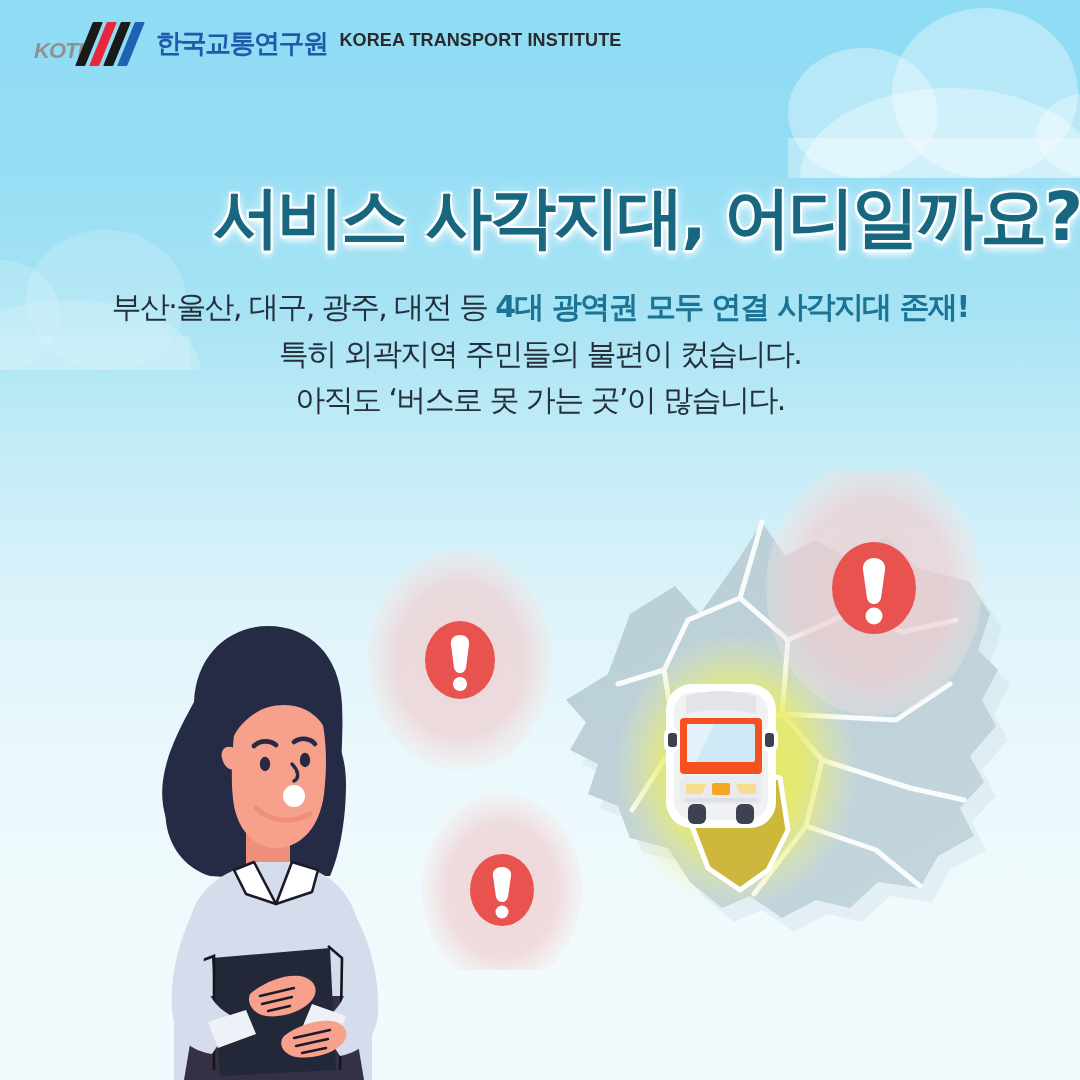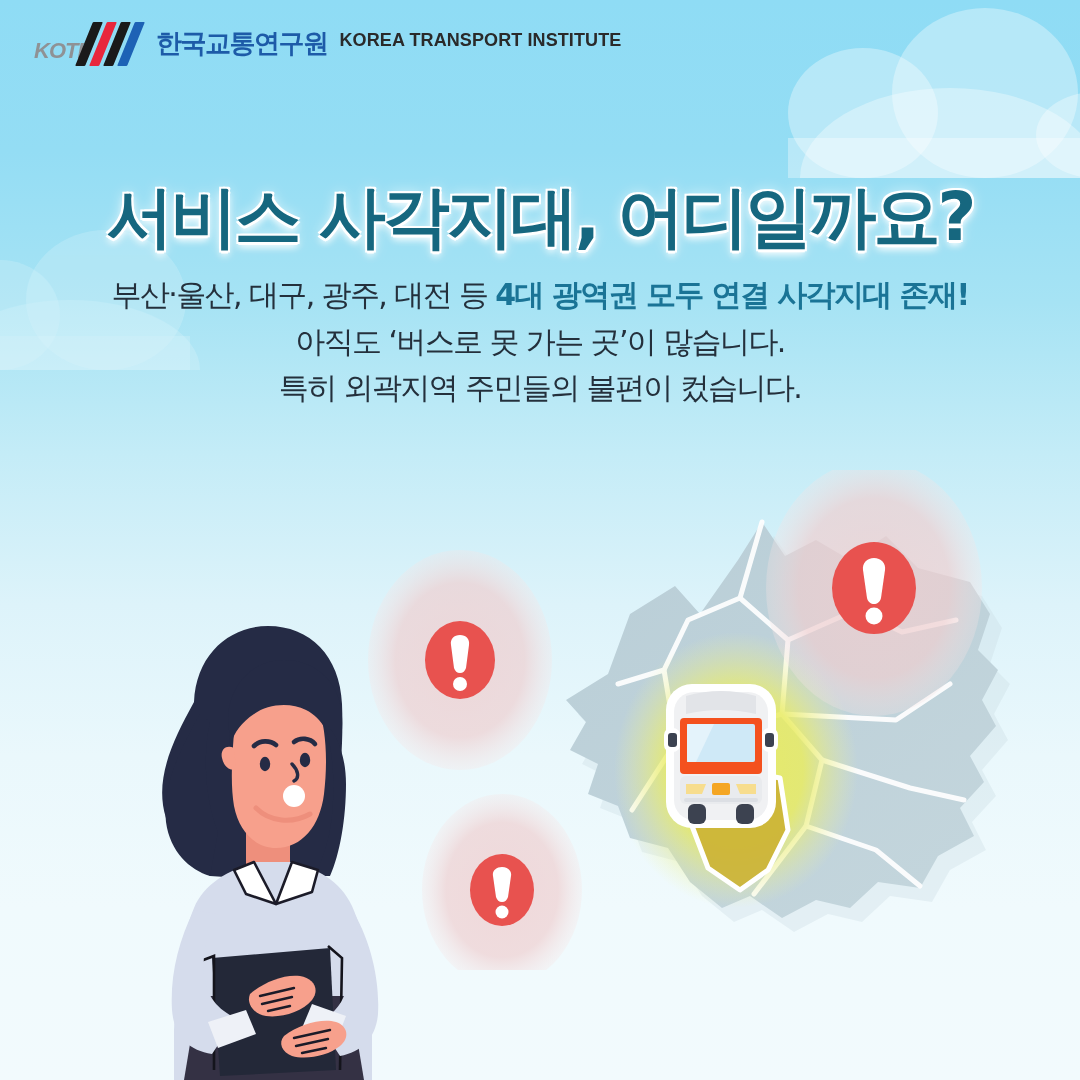"서비스 사각지대, 어디일까요?" #headline { text-align: center -> right }
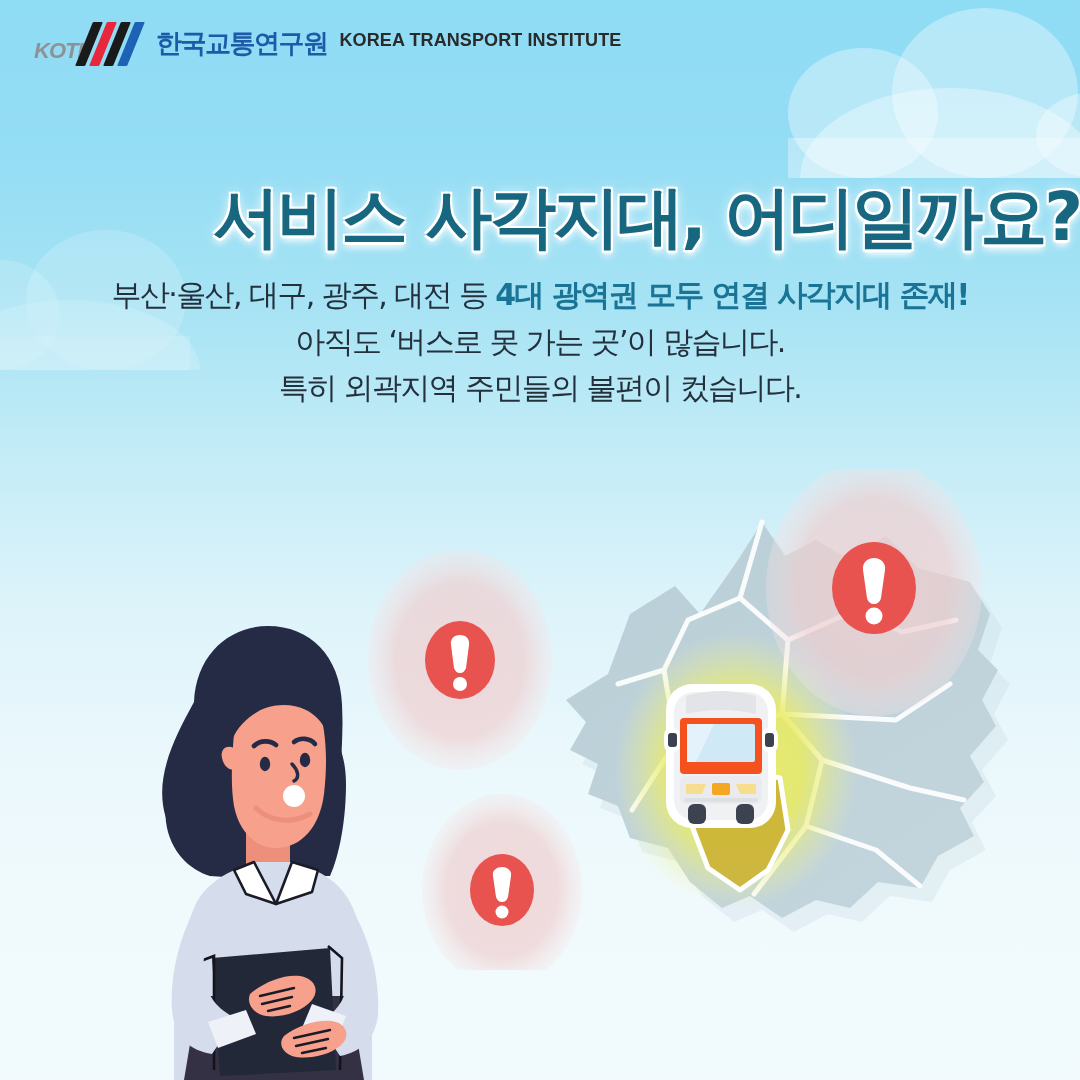"부산·울산, 대구, 광주, 대전 등" #subcopy { top: 272px -> 284px }
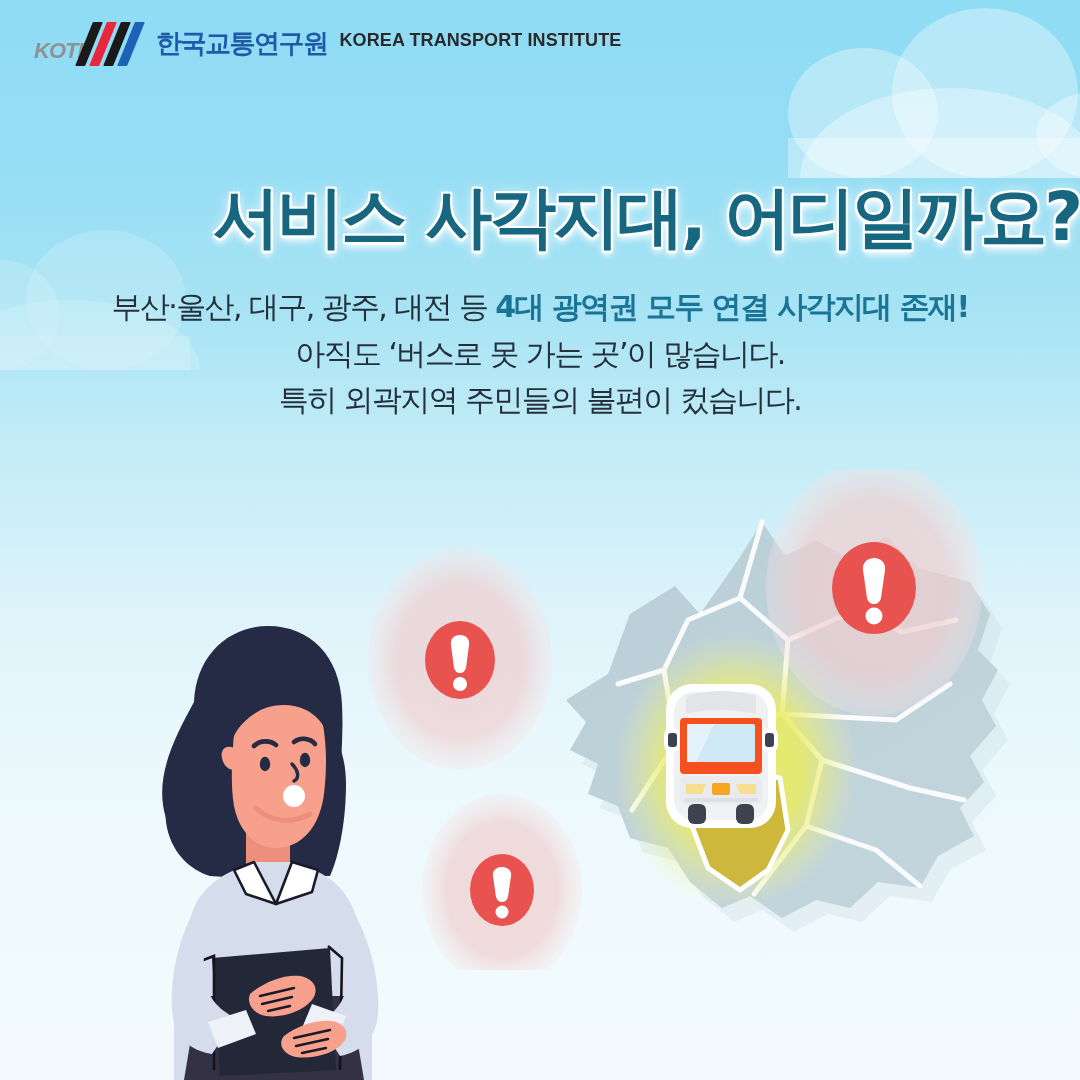"아직도 ‘버스로 못 가는 곳’이" div.line { order: before "특히 외곽지역 주민들의 불편이 컸습니다." -> after "특히 외곽지역 주민들의 불편이 컸습니다." }
